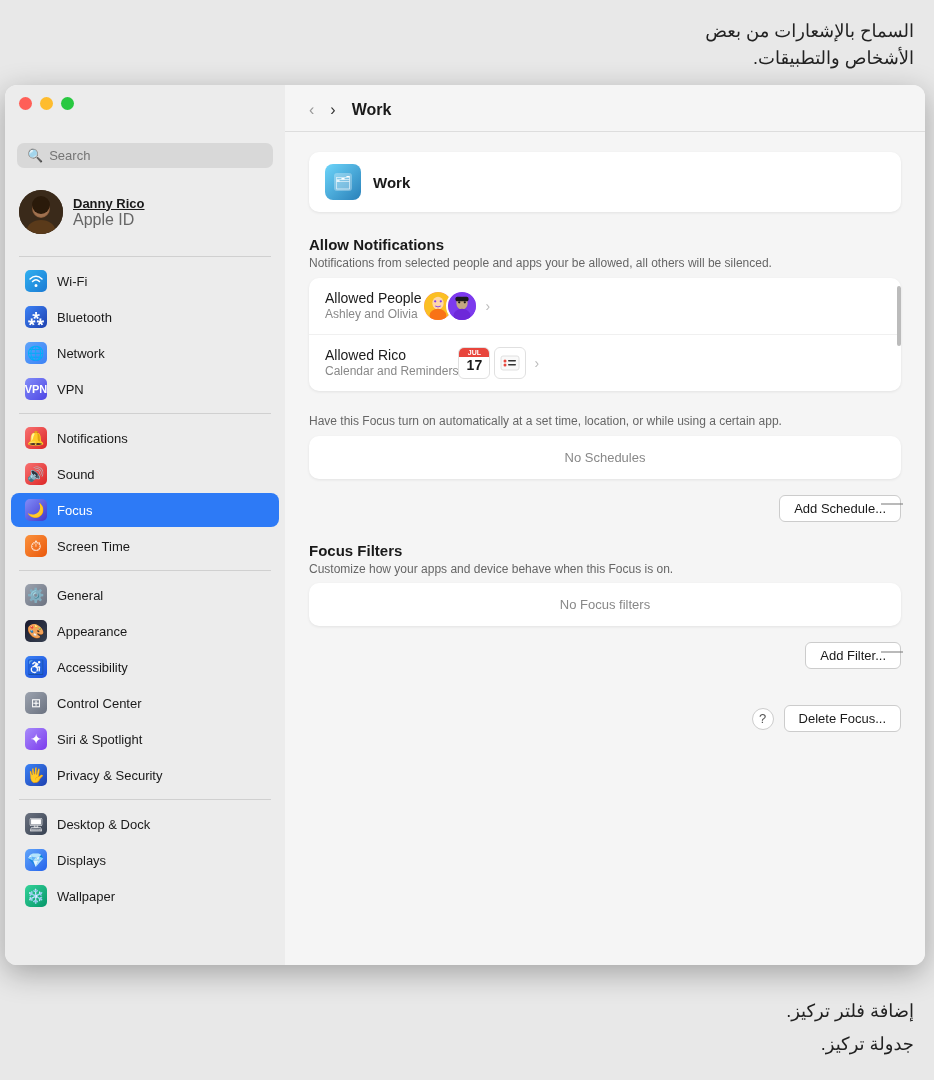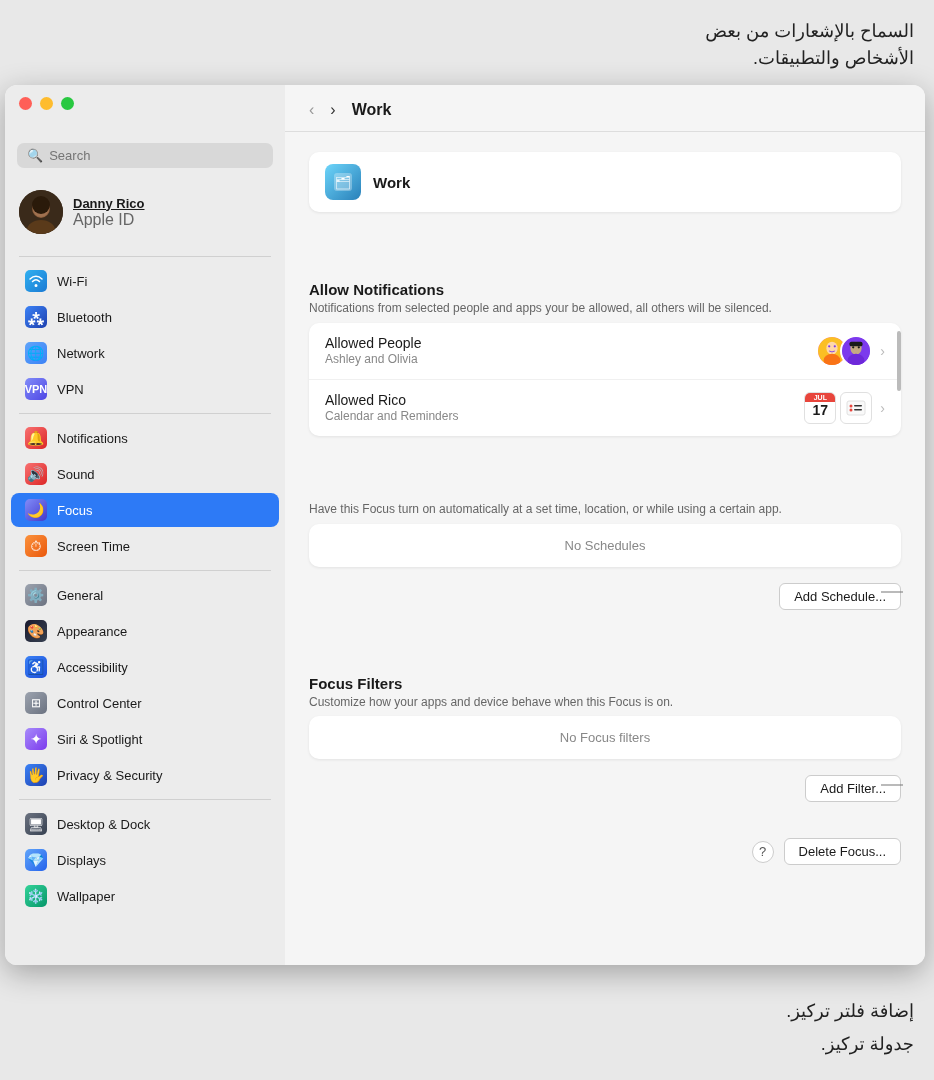"Allow Notifications" .section-header { margin-top: 45px -> none }
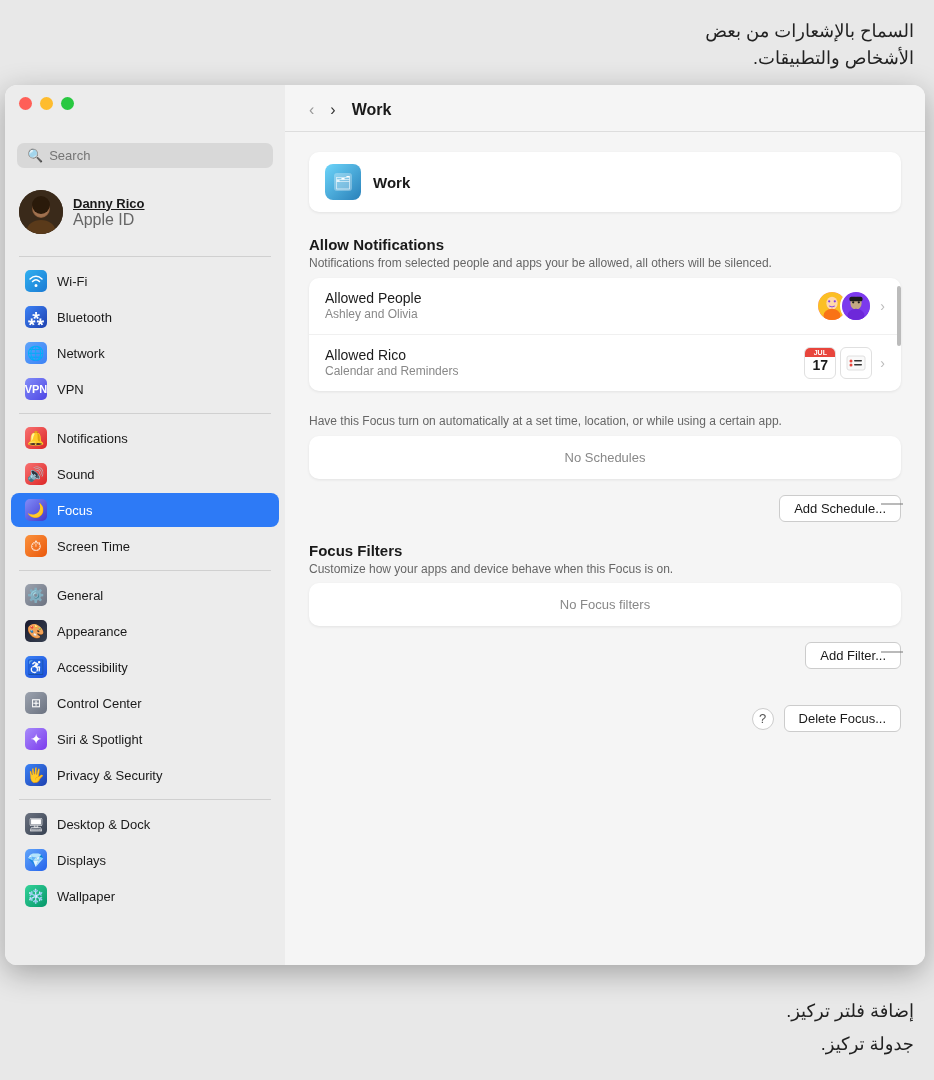"Allowed People" .card-row { justify-content: space-between -> flex-start }
